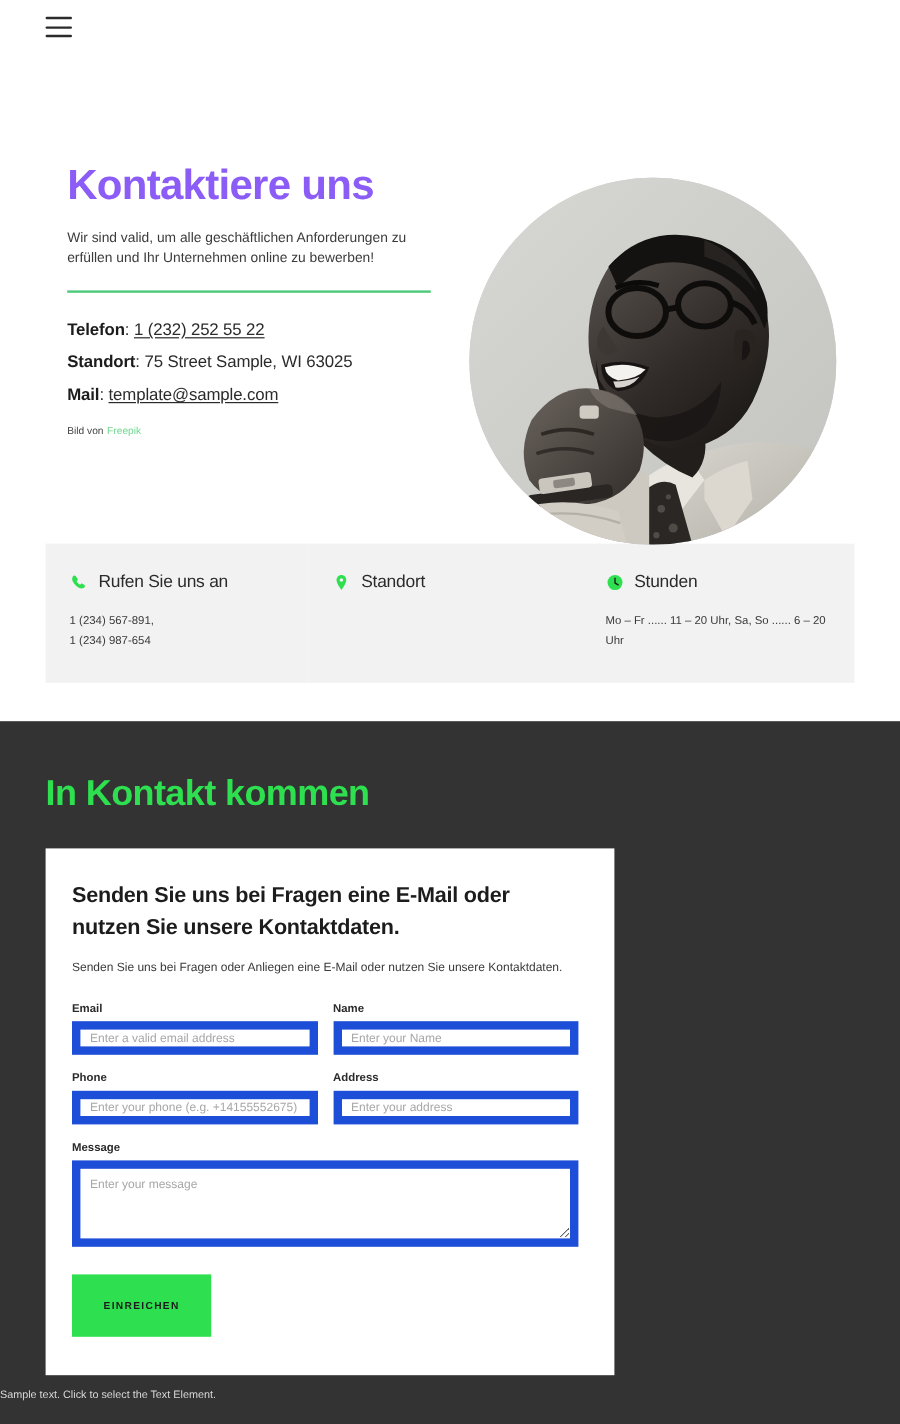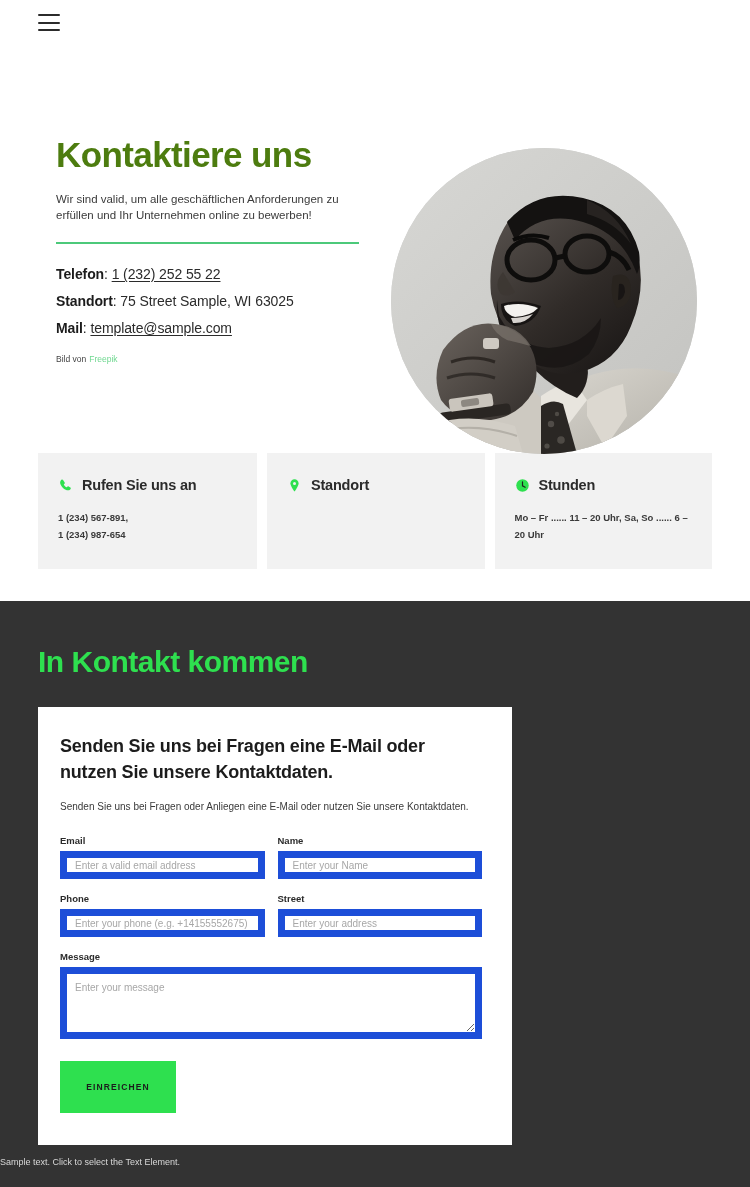"Kontaktiere uns" .hero-title { color: #4d7c0f -> #8b5cf6 }
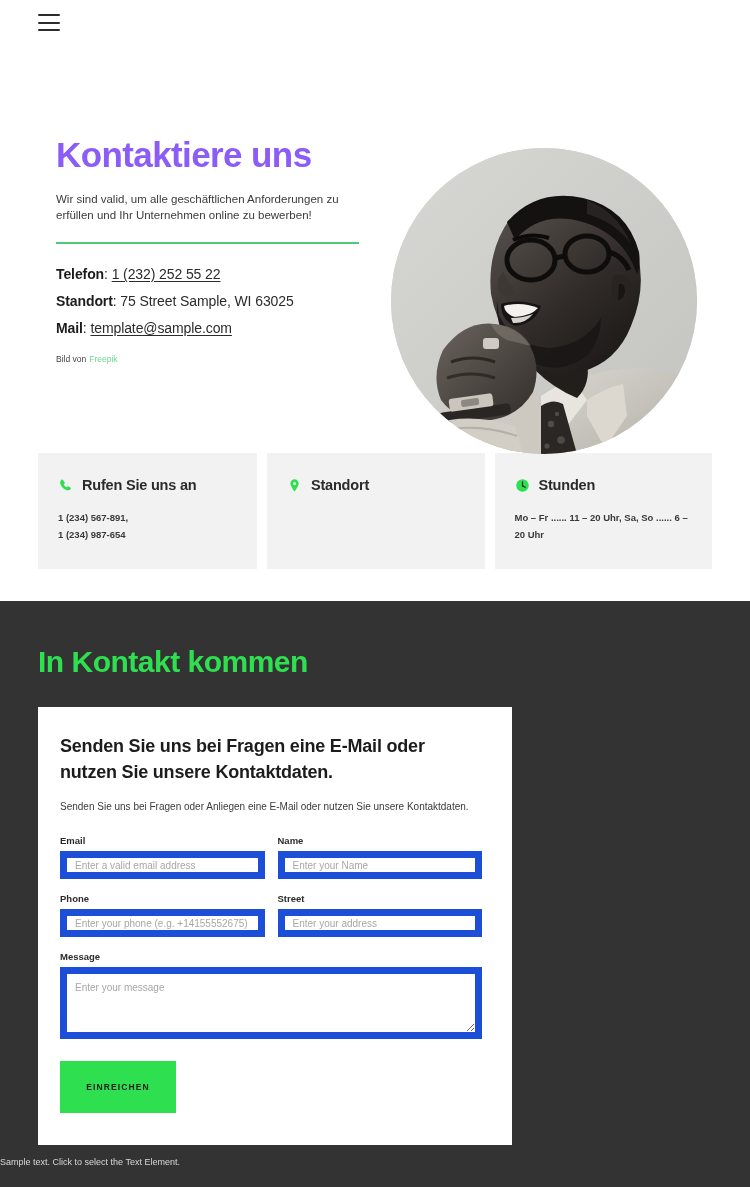"Rufen Sie uns an" .cards { font-weight: bold -> none; gap: 10px -> none }
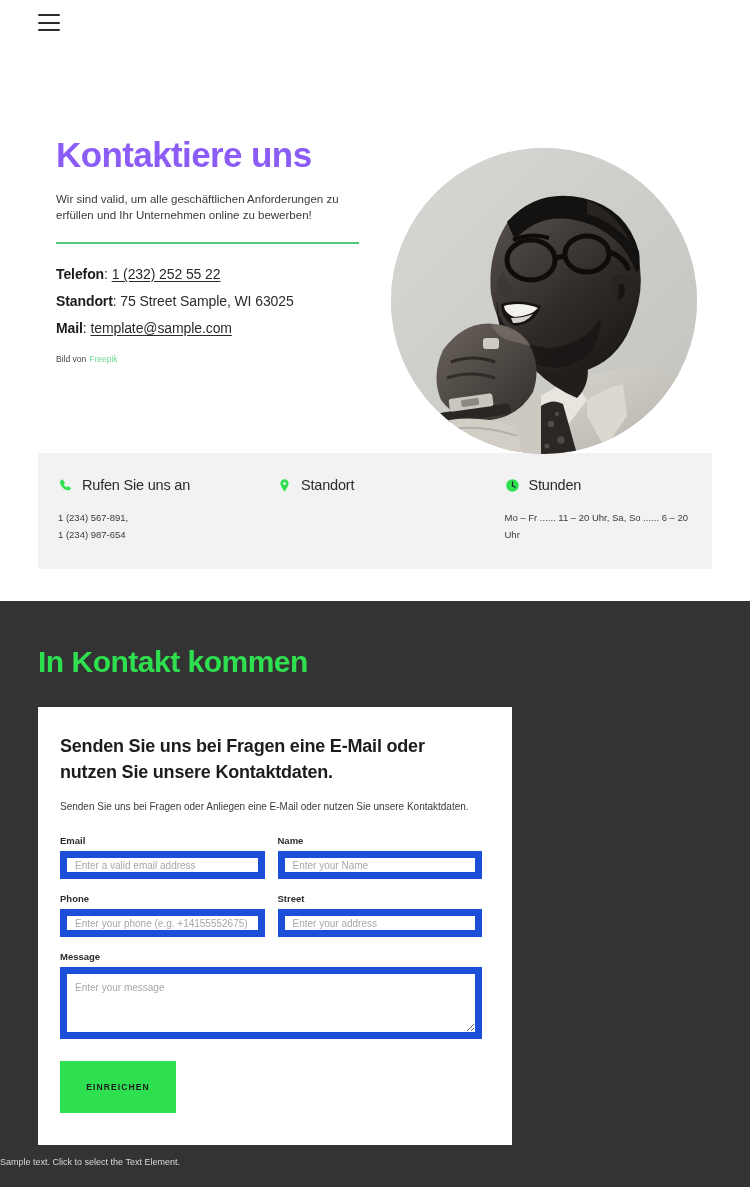"Street" label { text: Street -> Address }
